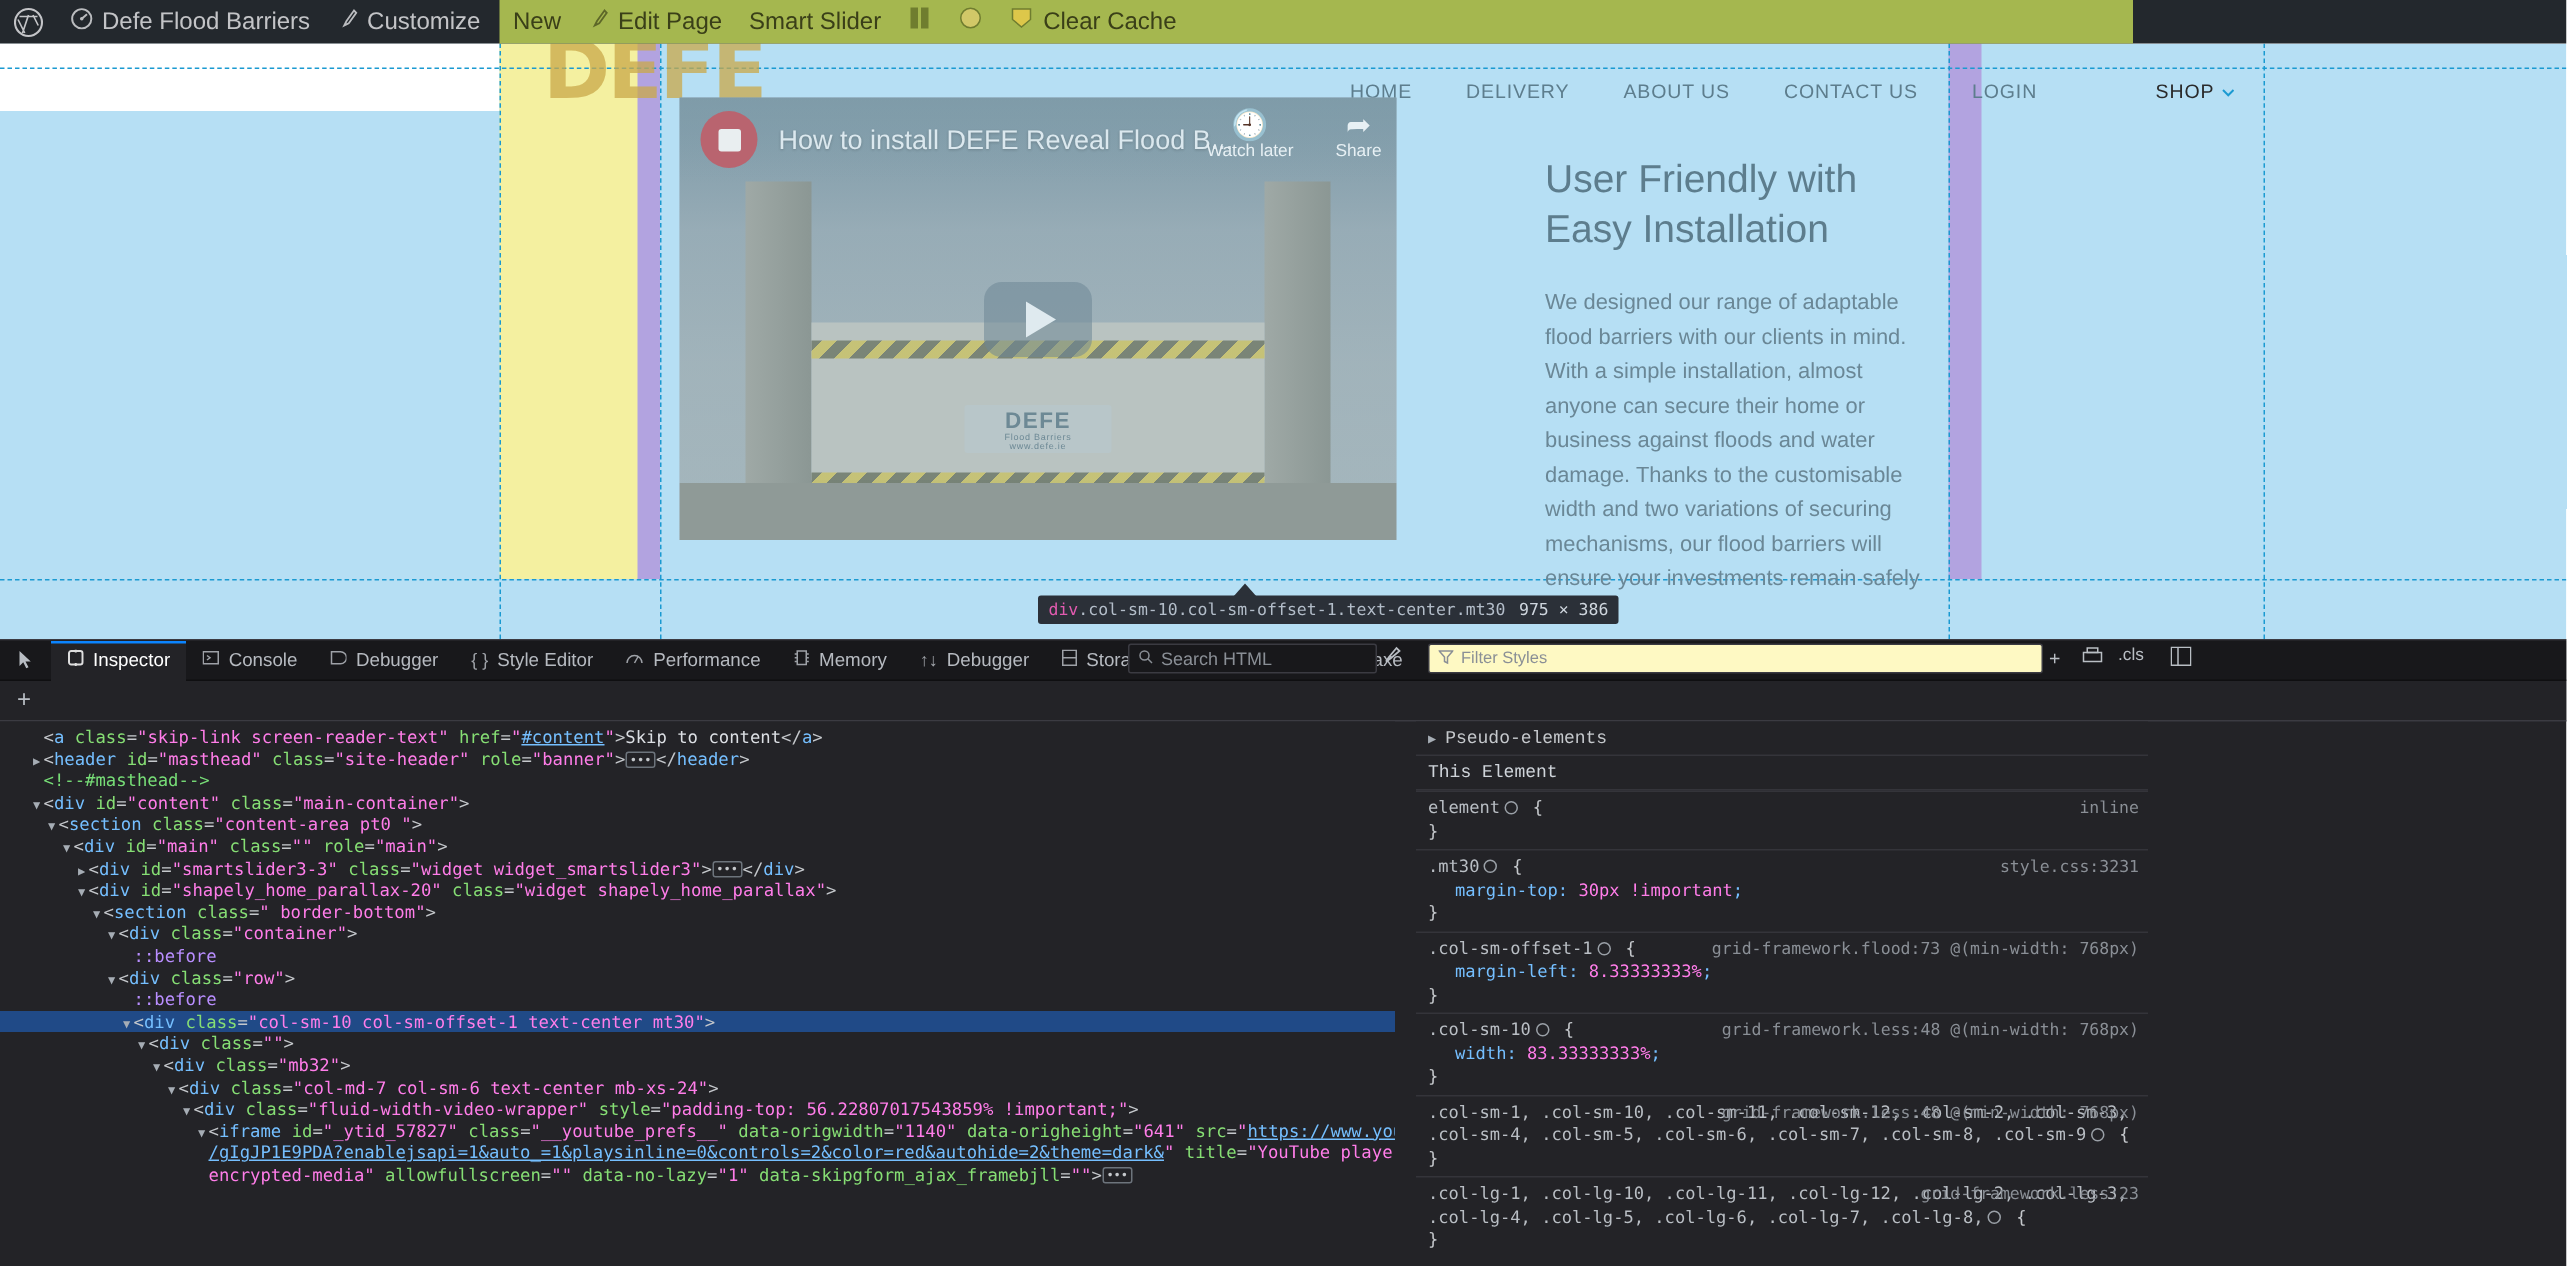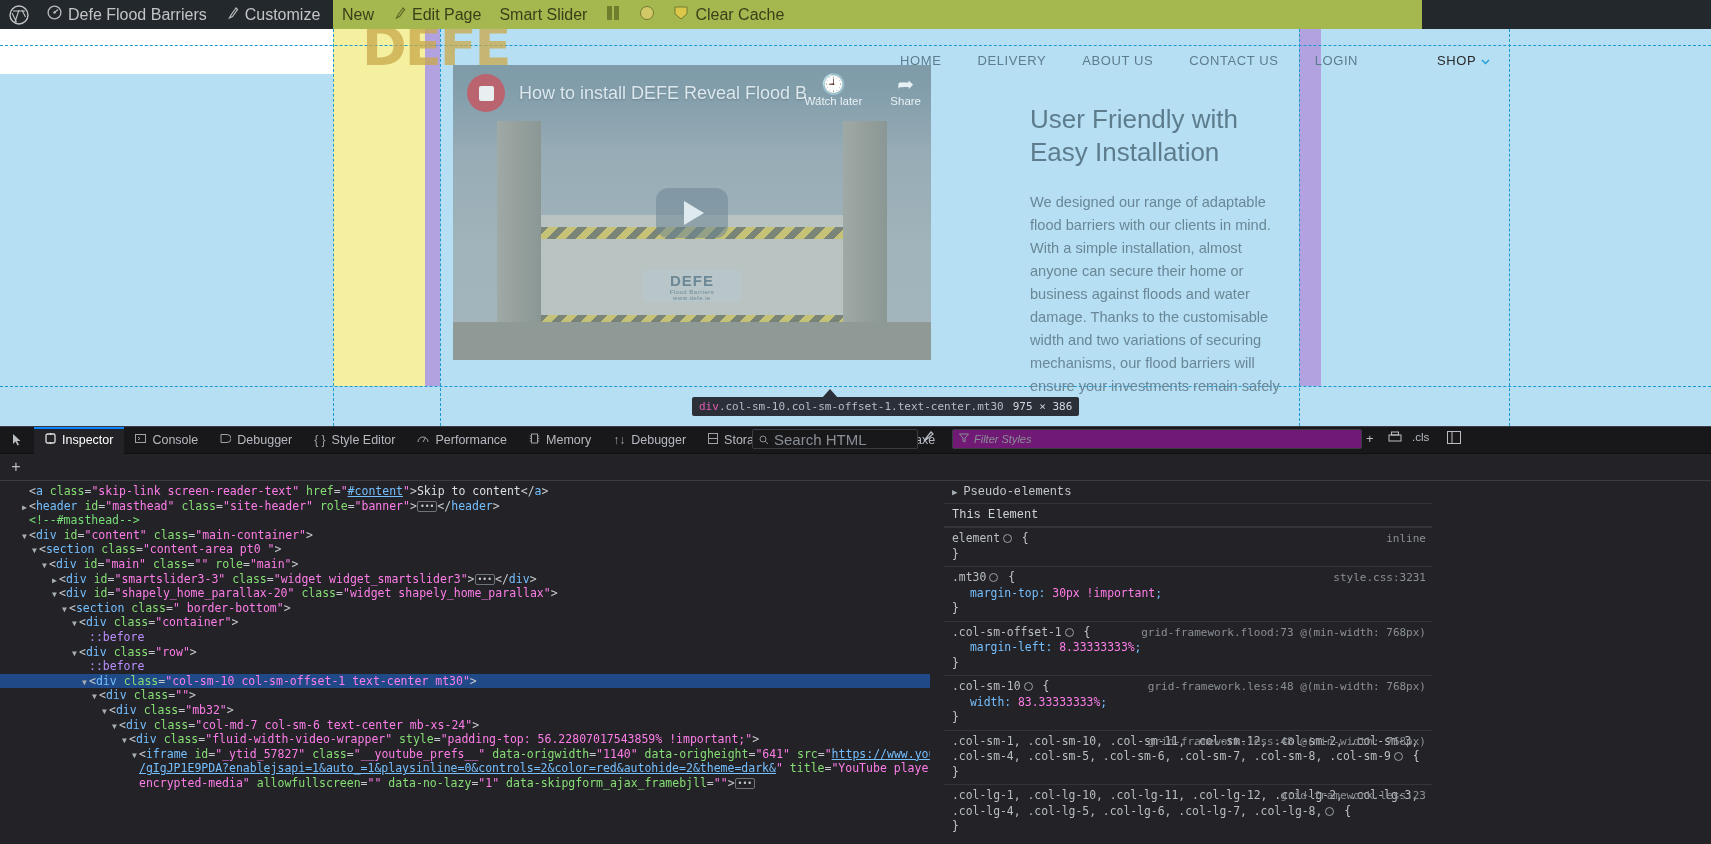"Search HTML" #html-search { font-size: 15px -> 12px }
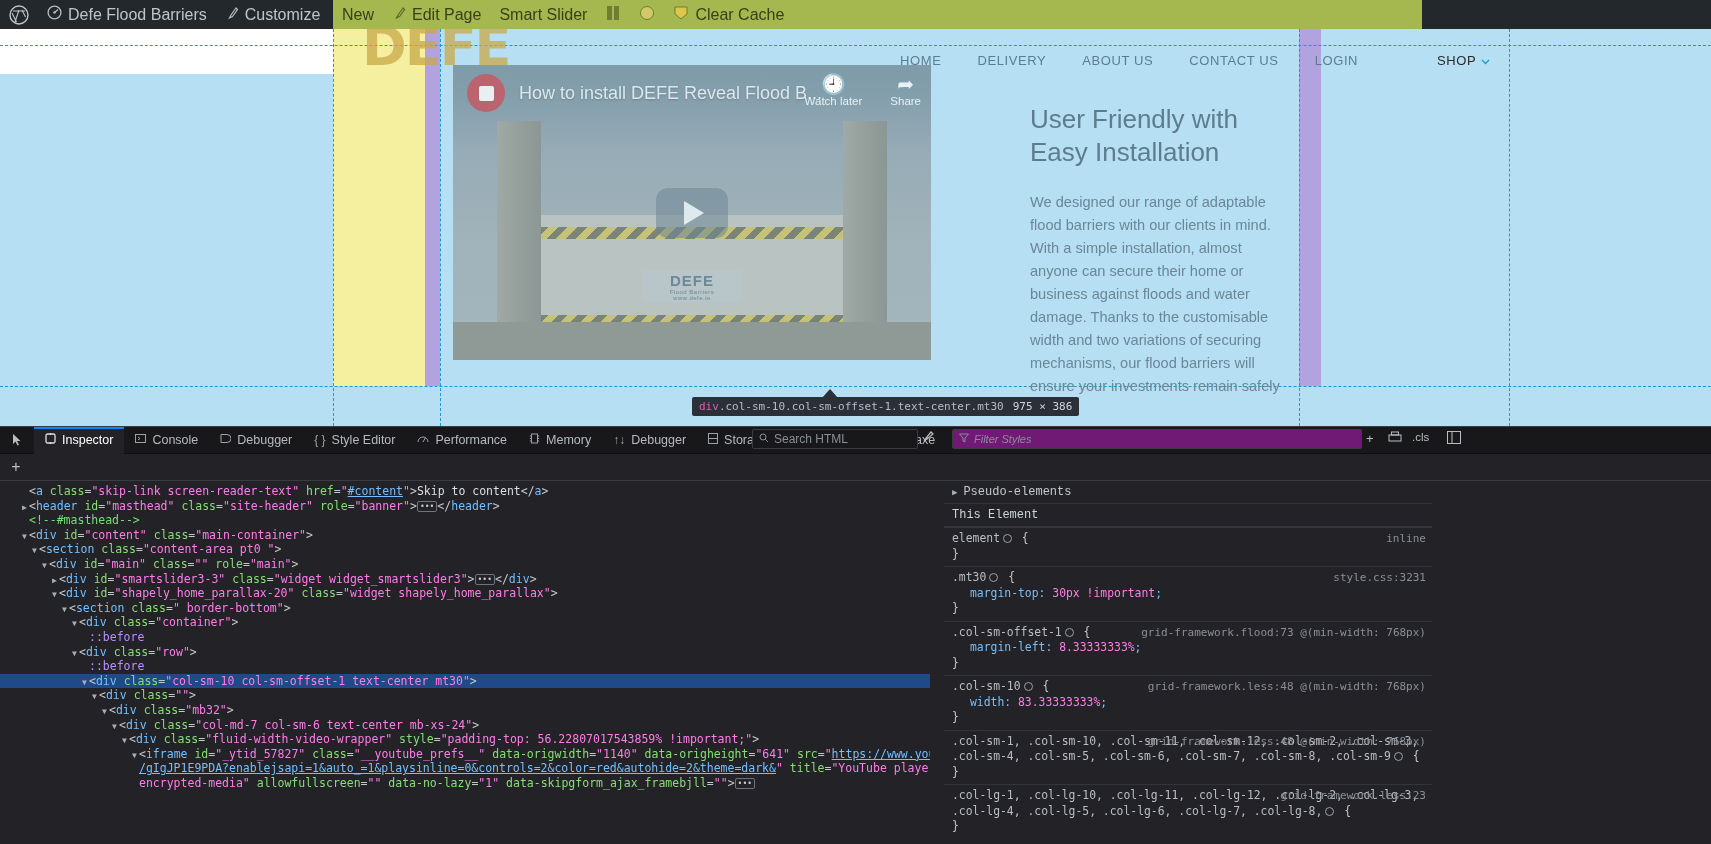"Filter Styles" #filter-styles { background: #701a75 -> #fef9c3; font-style: italic -> none }
